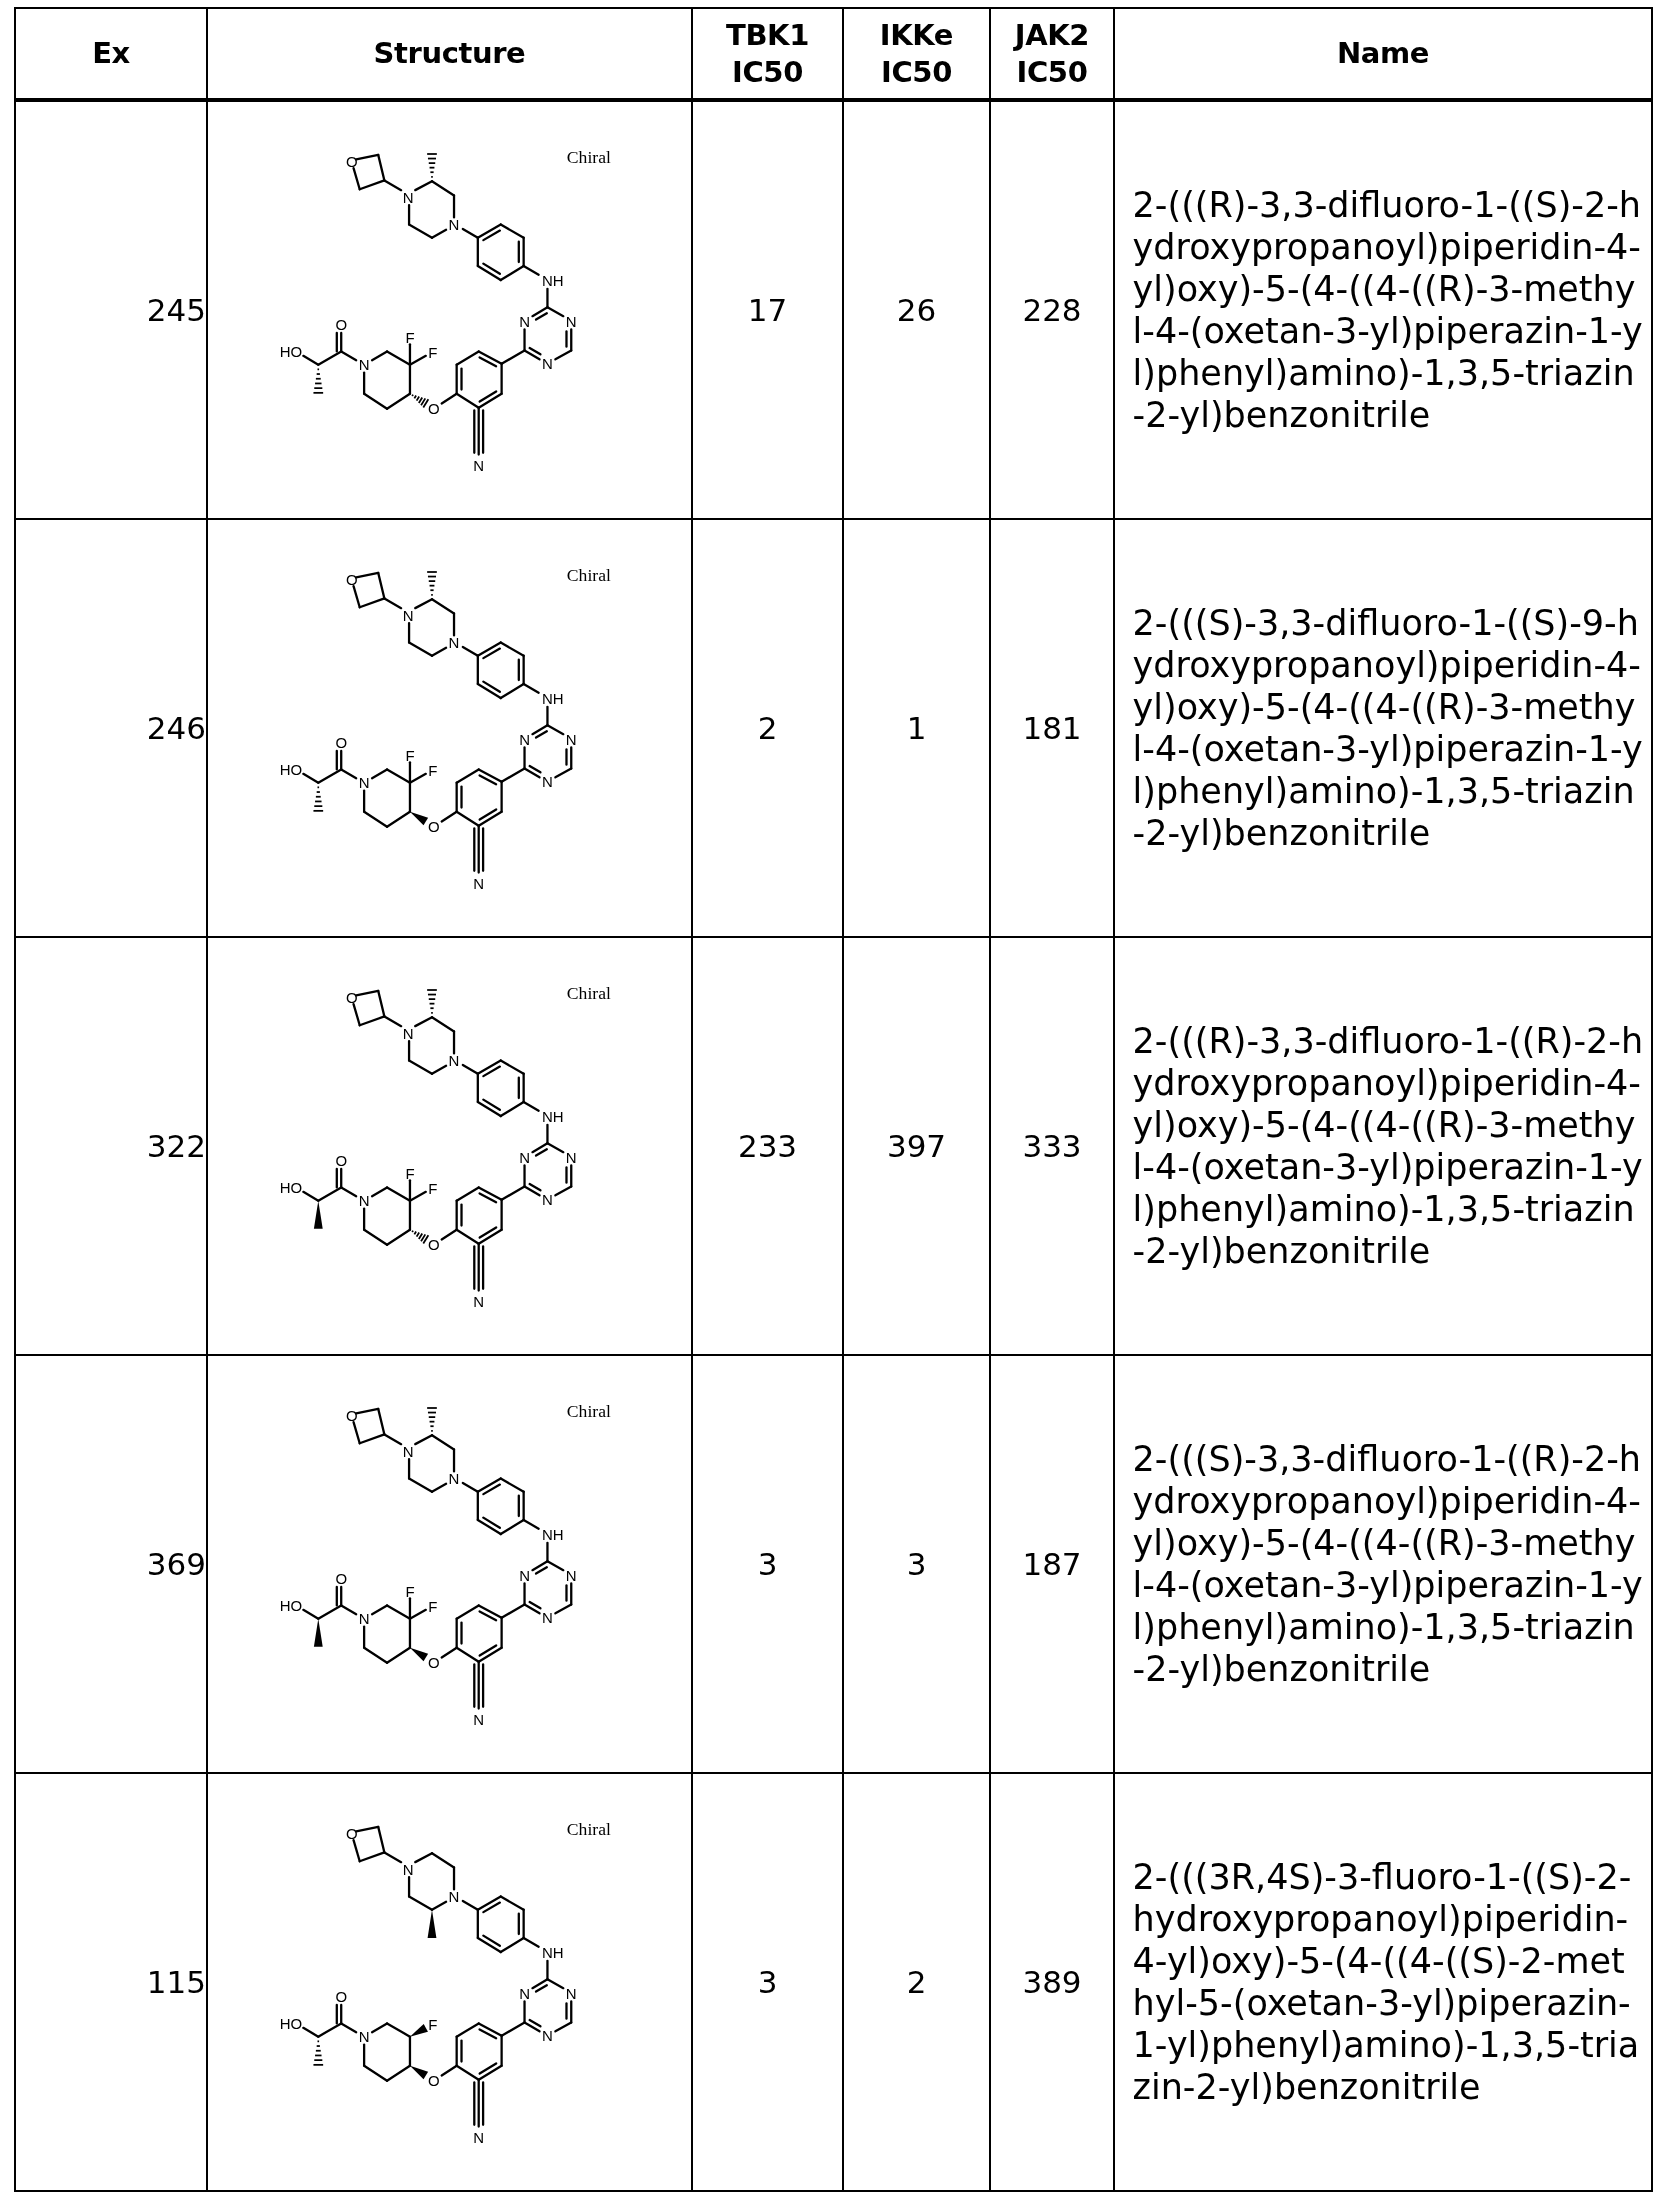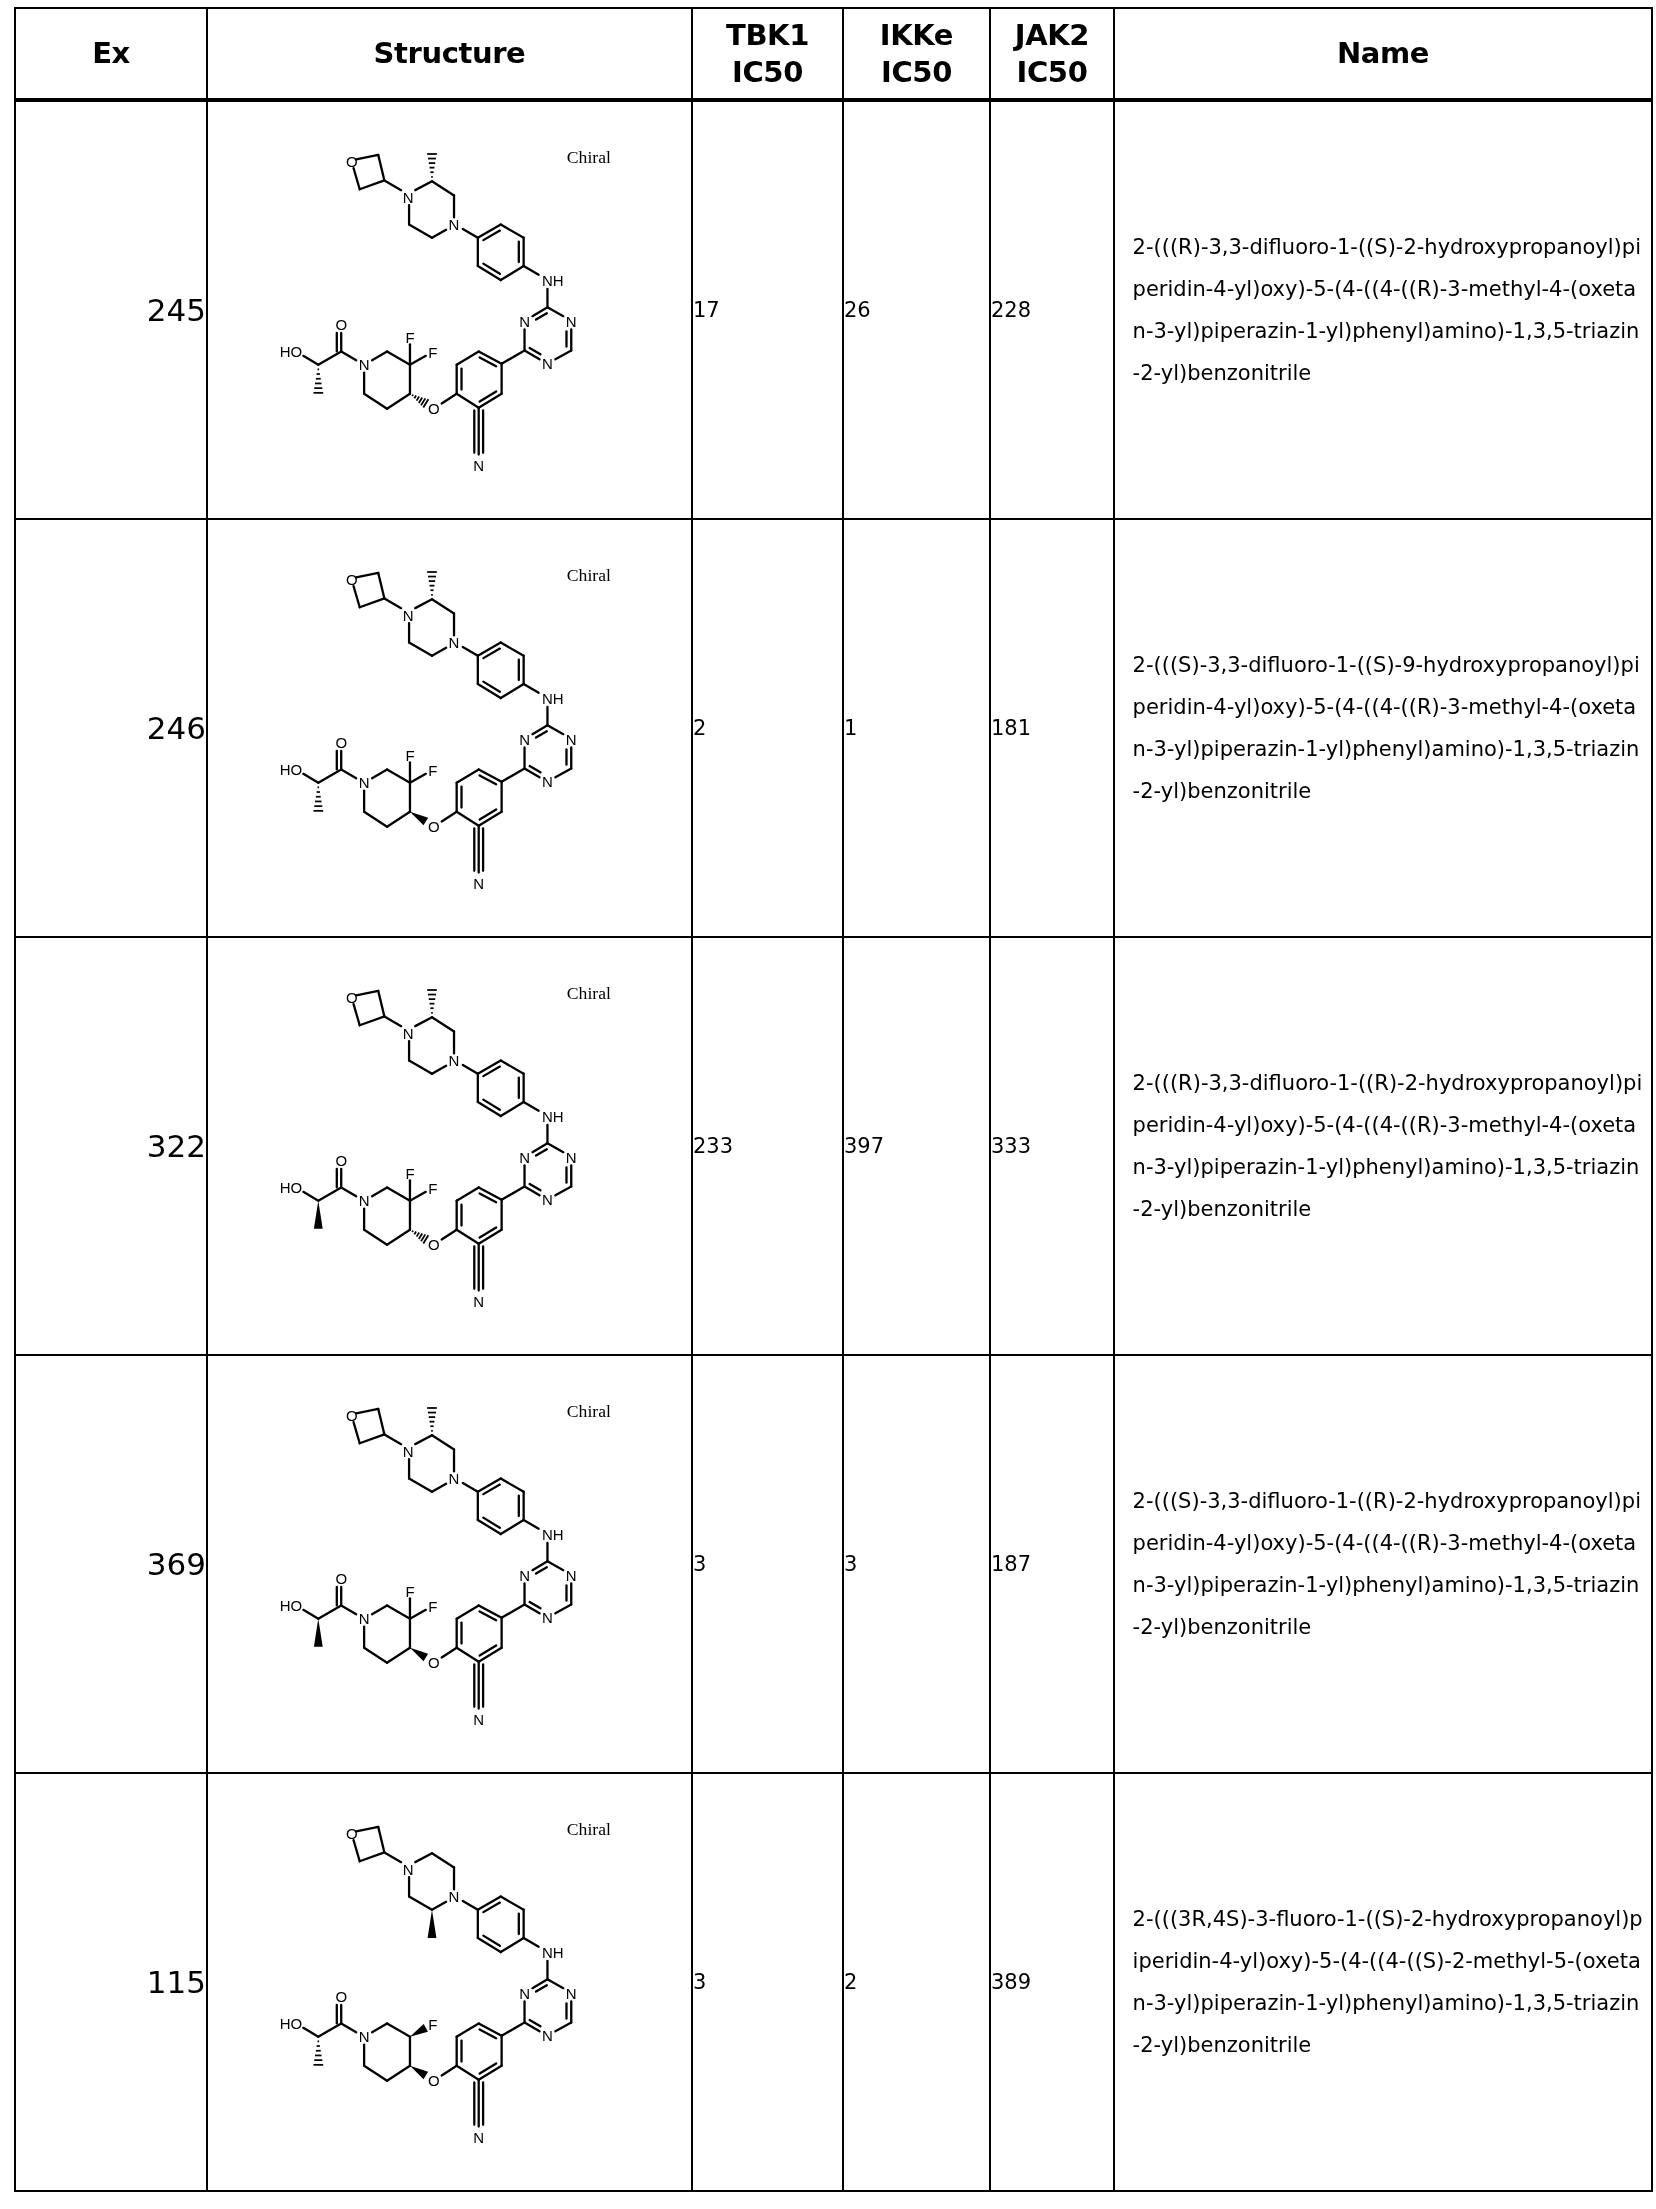"2-(((R)-3,3-difluoro-1-((S)-2-hydroxypro" table.cmpd td.name { font-size: 21px -> 35px }
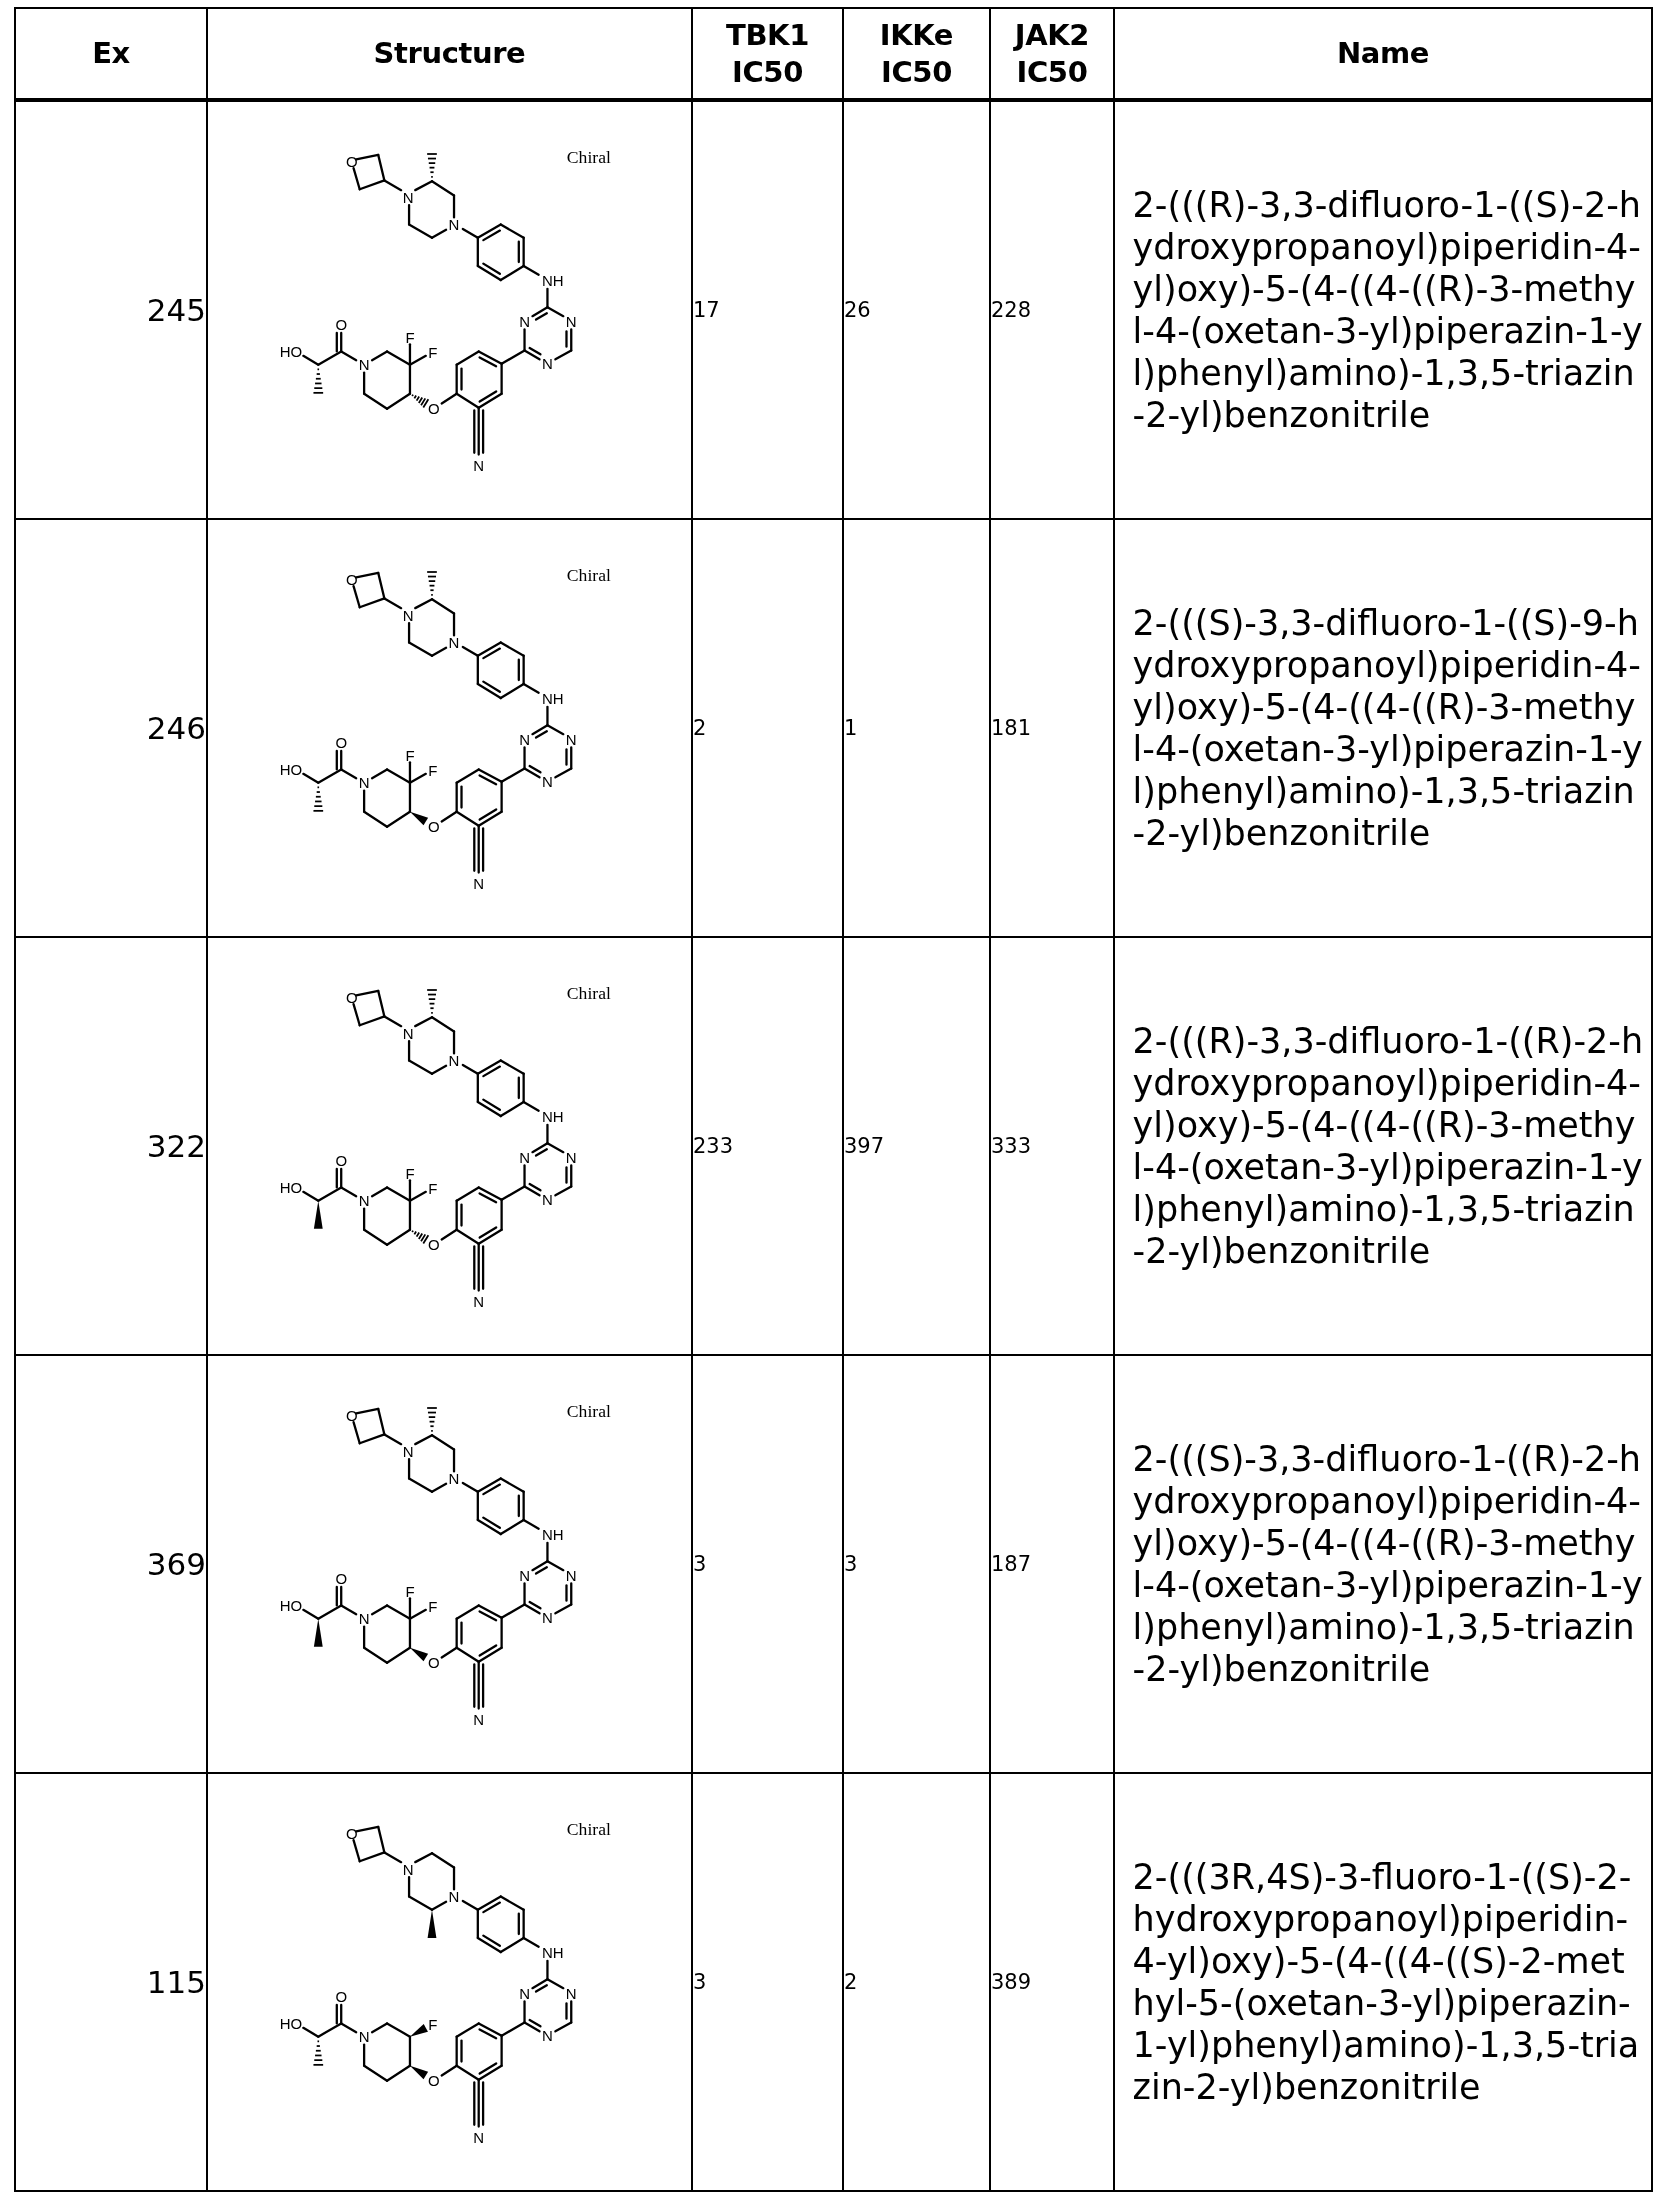"17" table.cmpd td.num { font-size: 21px -> 31px; text-align: none -> center }
